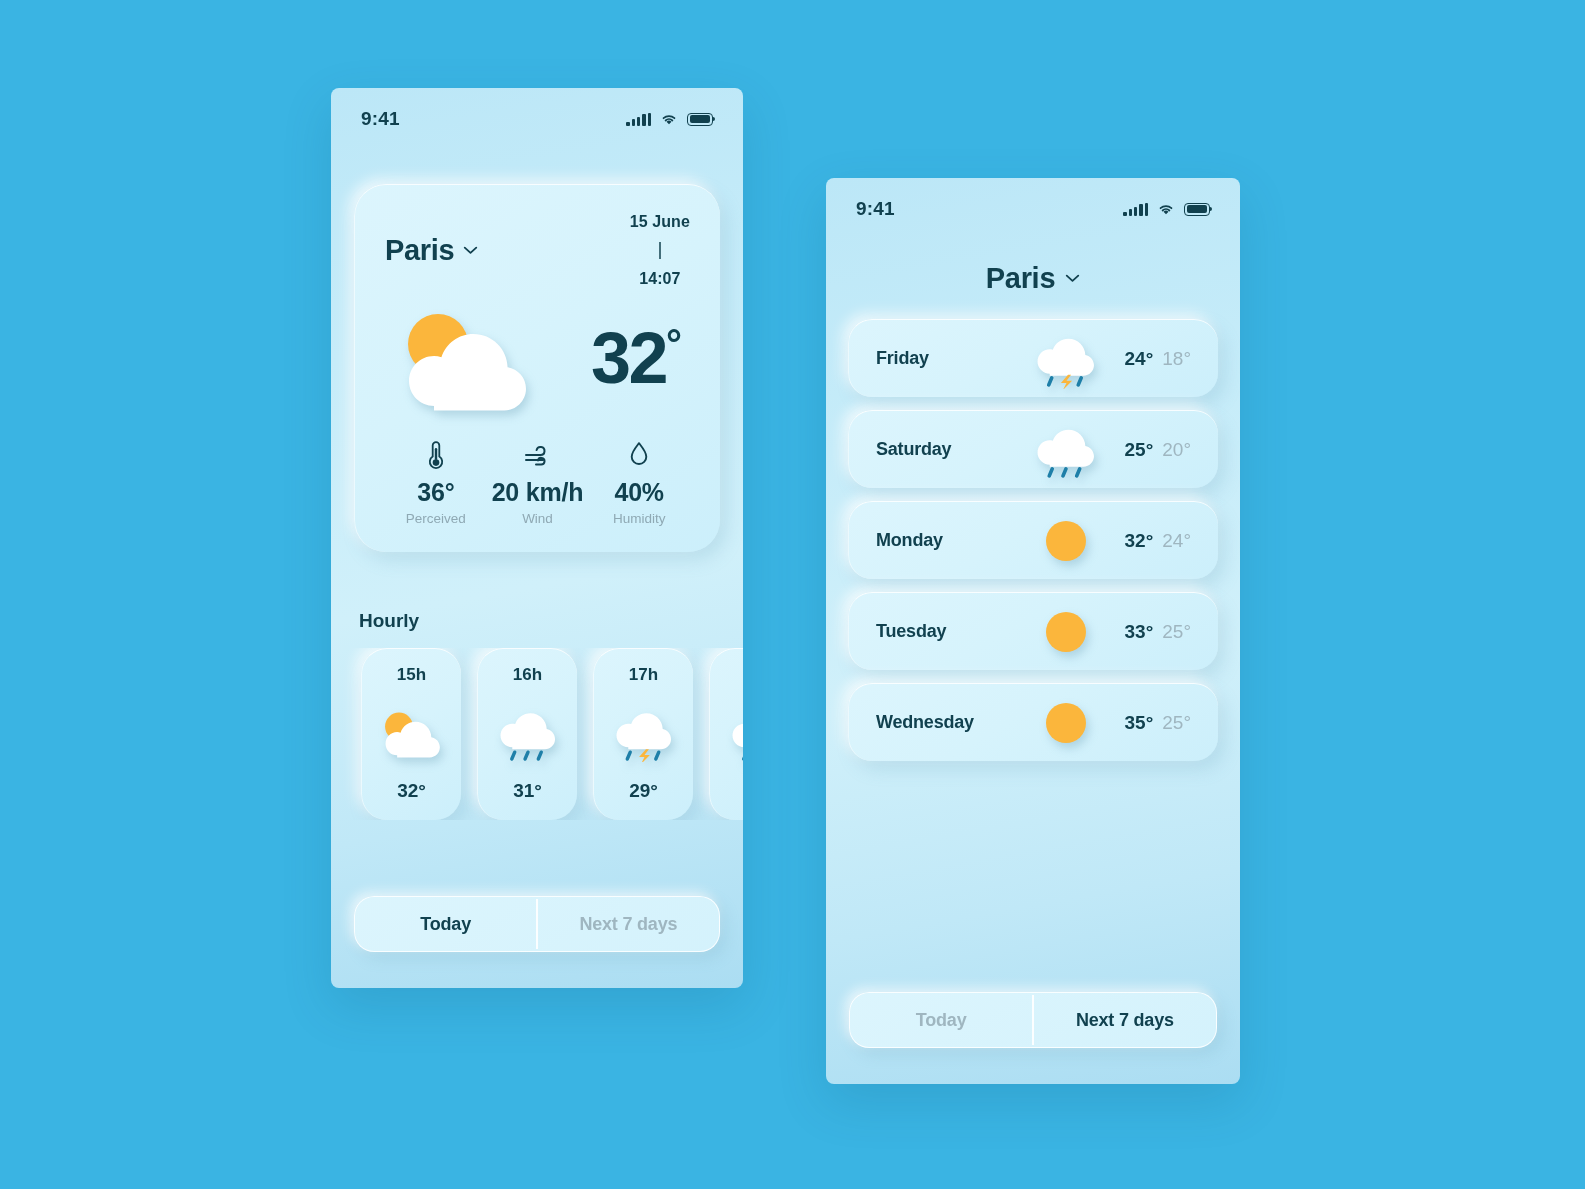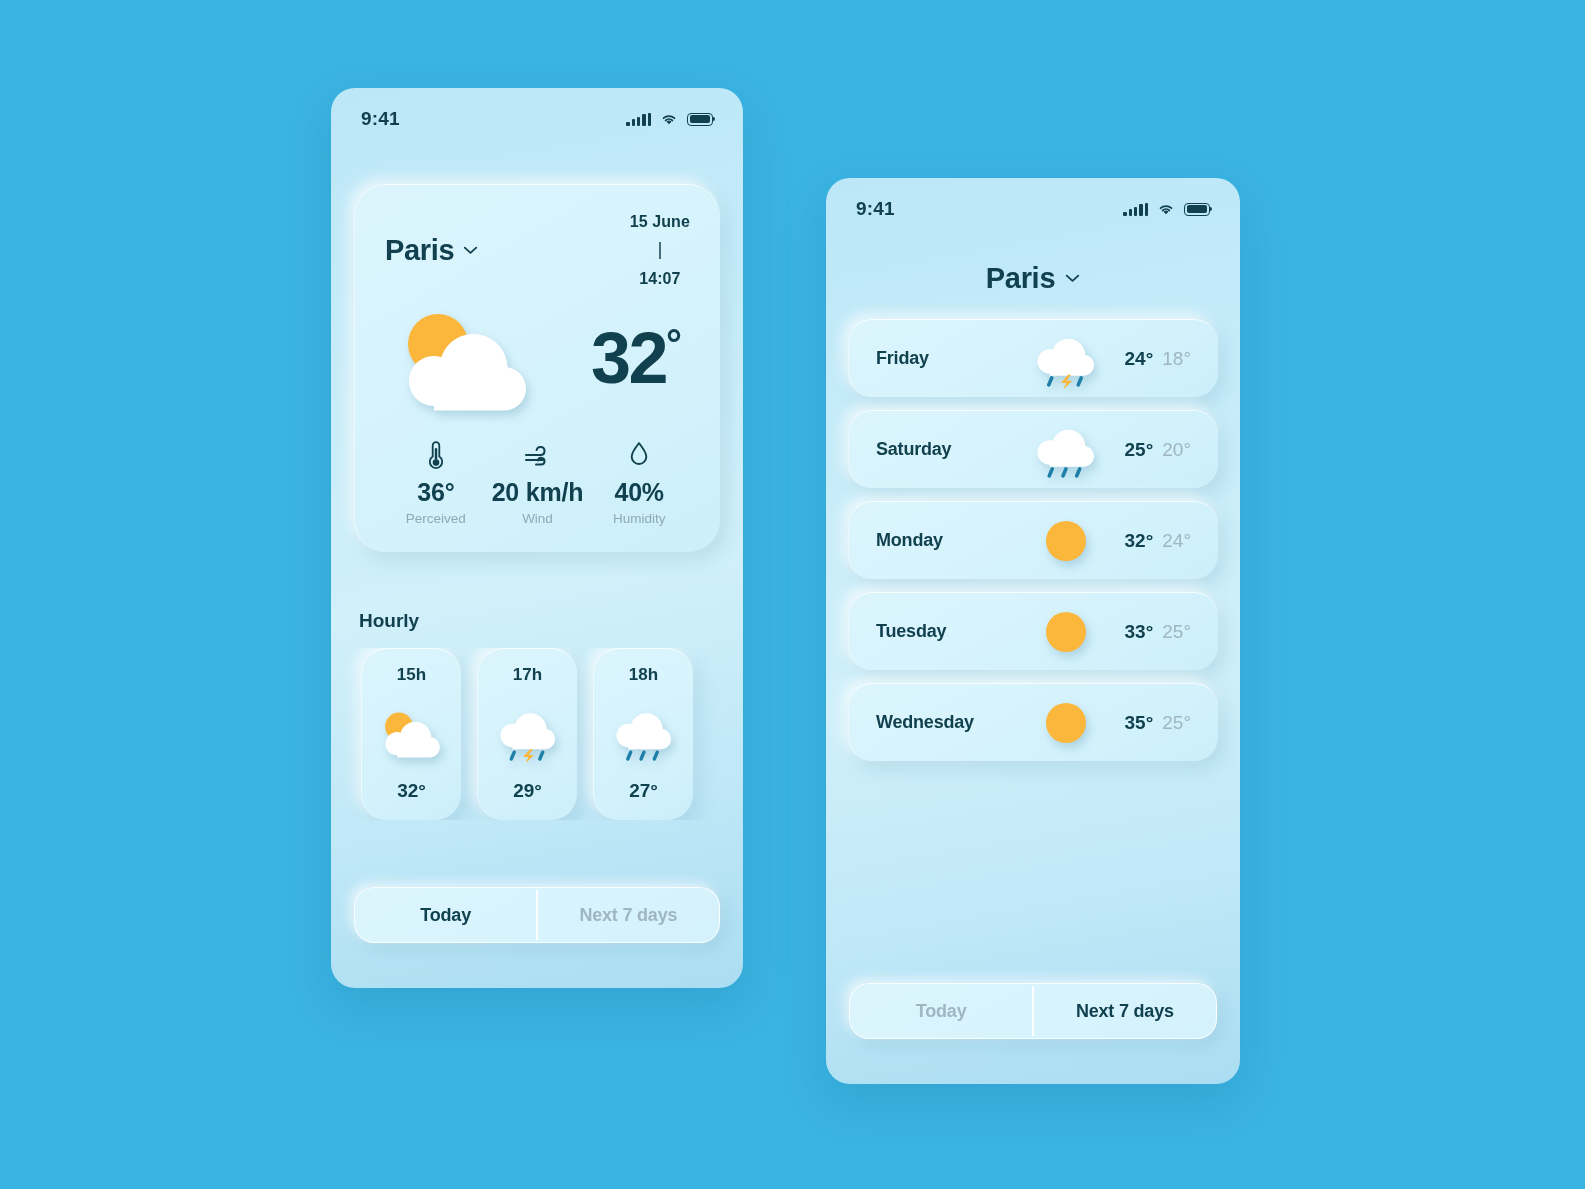"9:41" .phone { border-radius: 24px -> 8px }
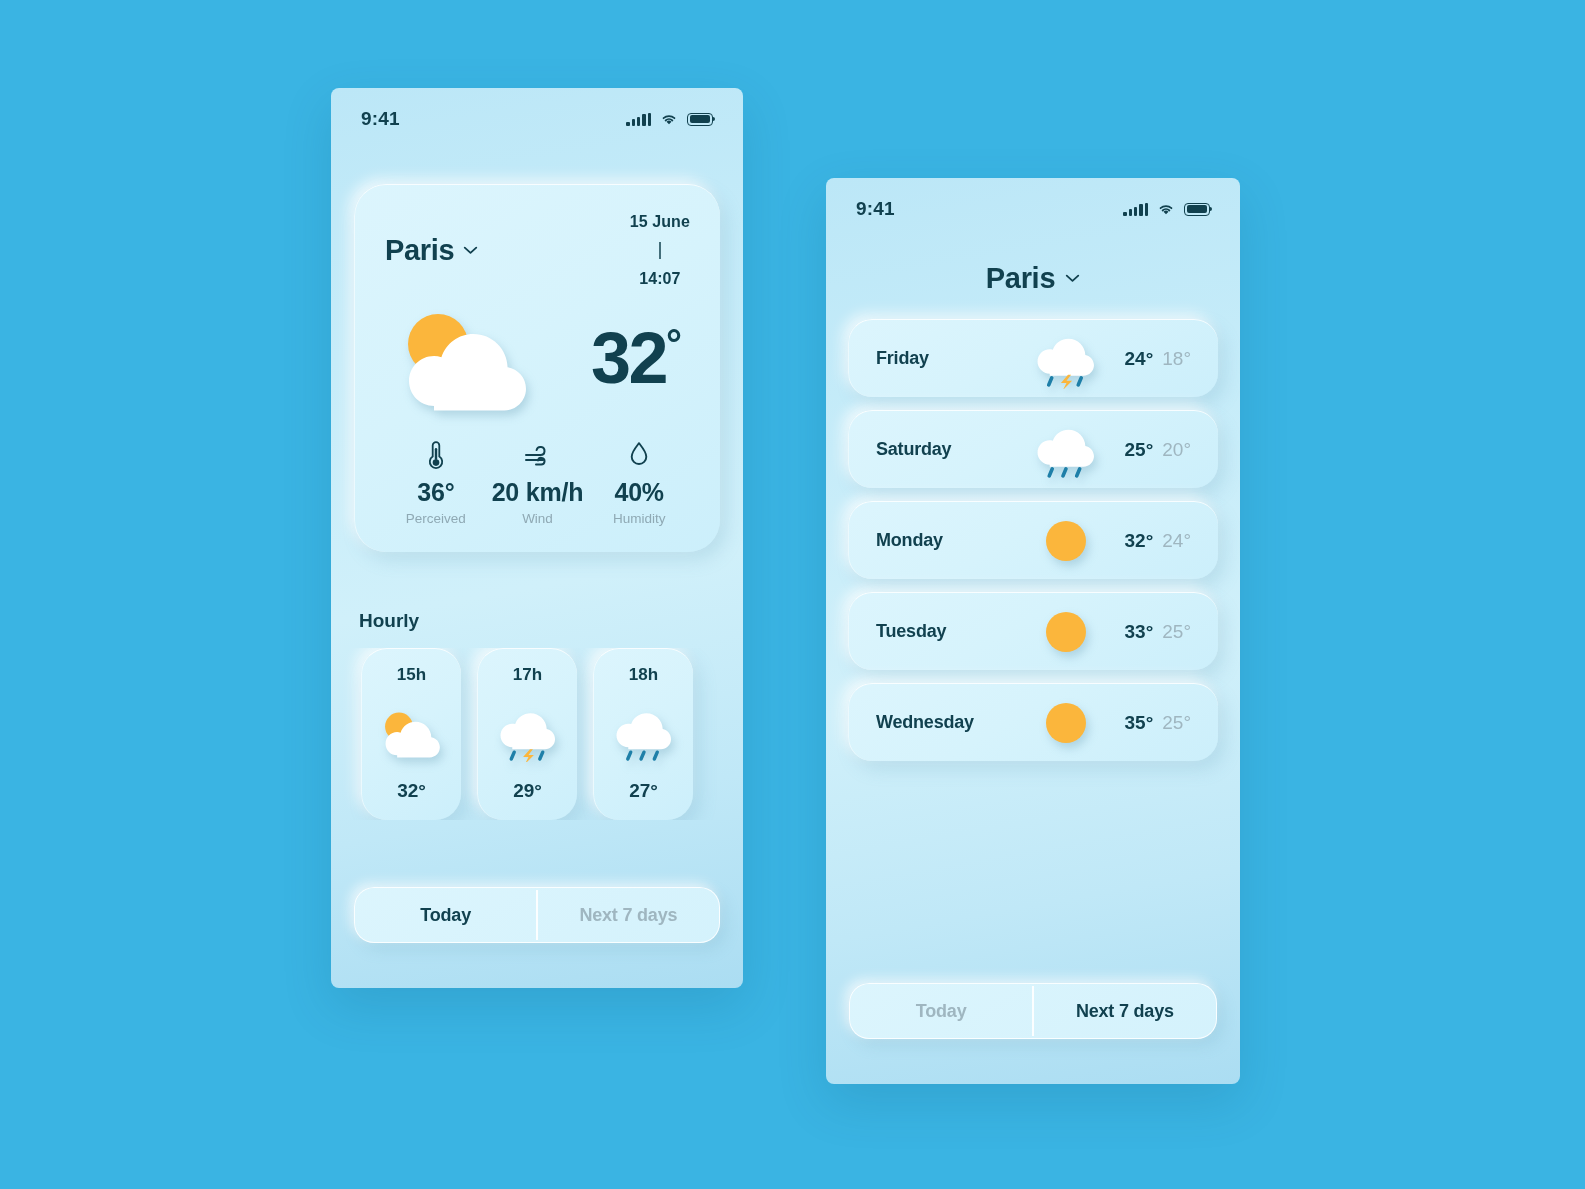"16h" div.card { html: none -> <div> <div>16h</div> <div> <svg> <path></path> <path></path> </svg> </div> <div>31°</div> </div> }
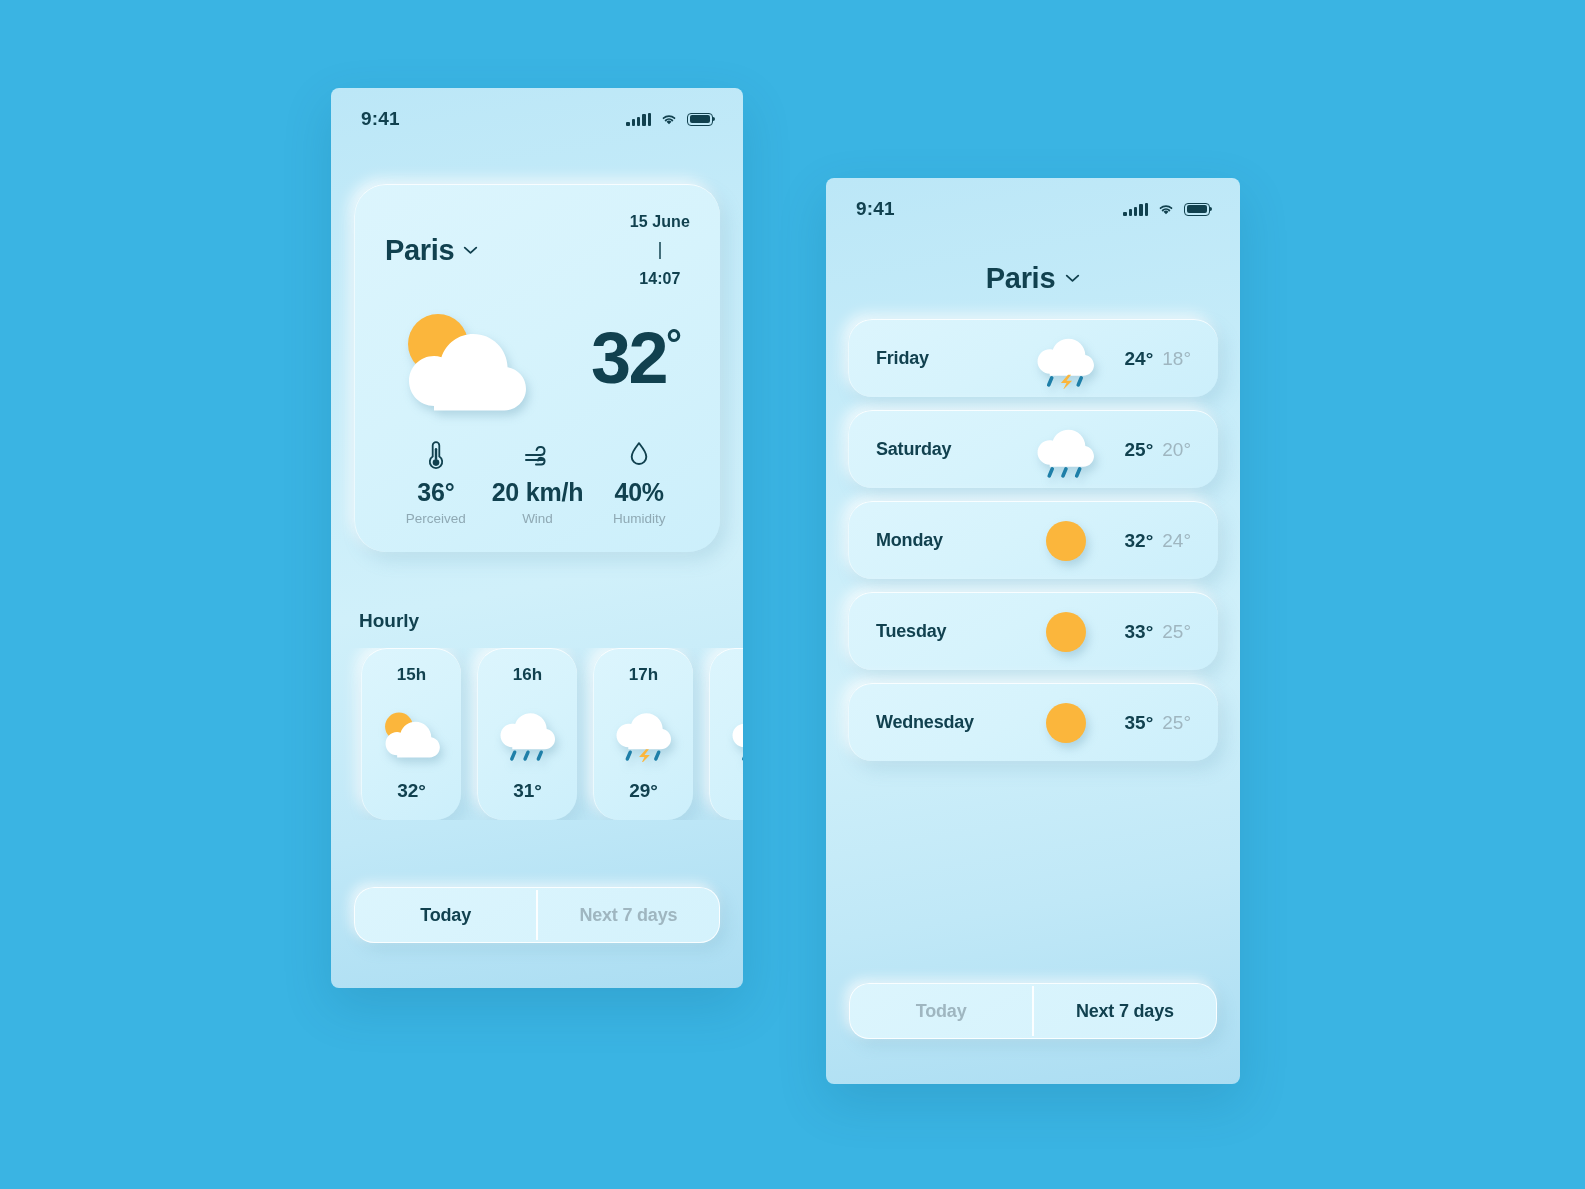"Today" .segment { bottom: 45px -> 36px }
